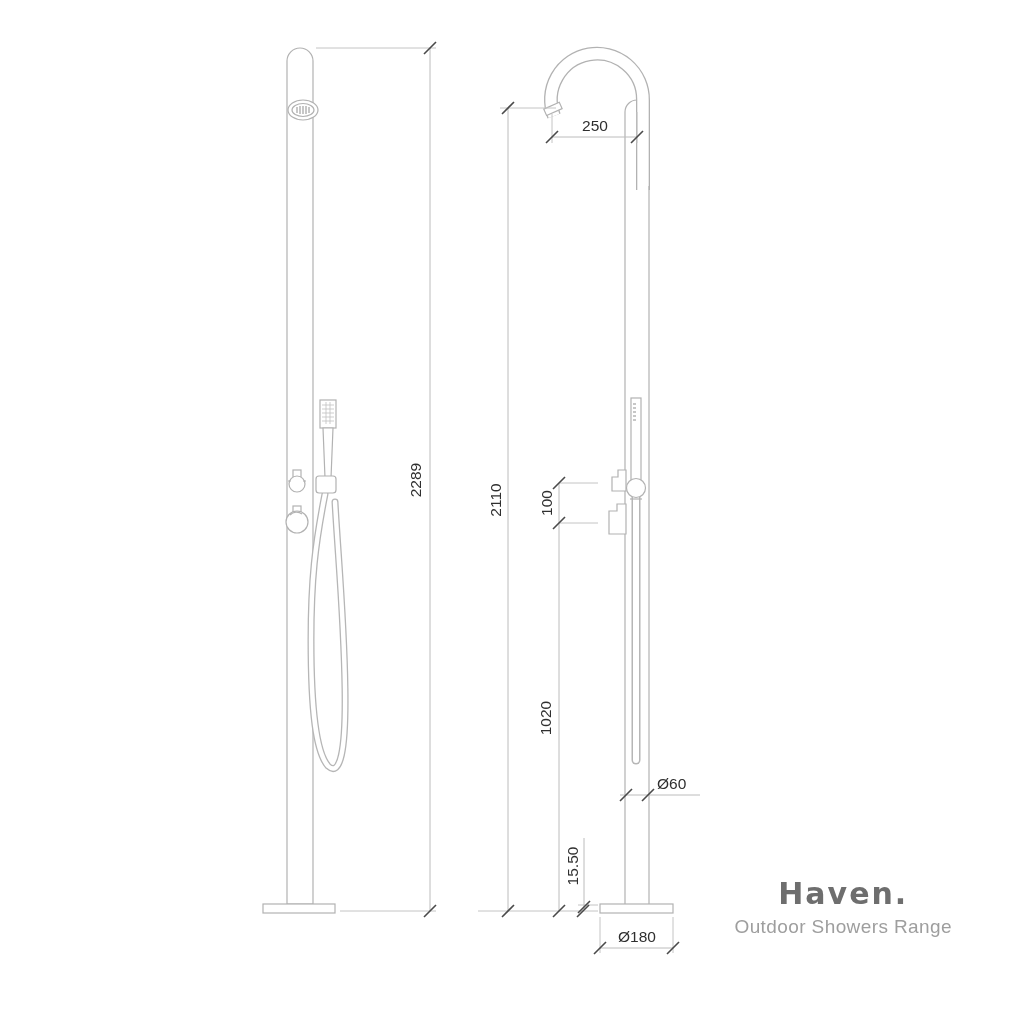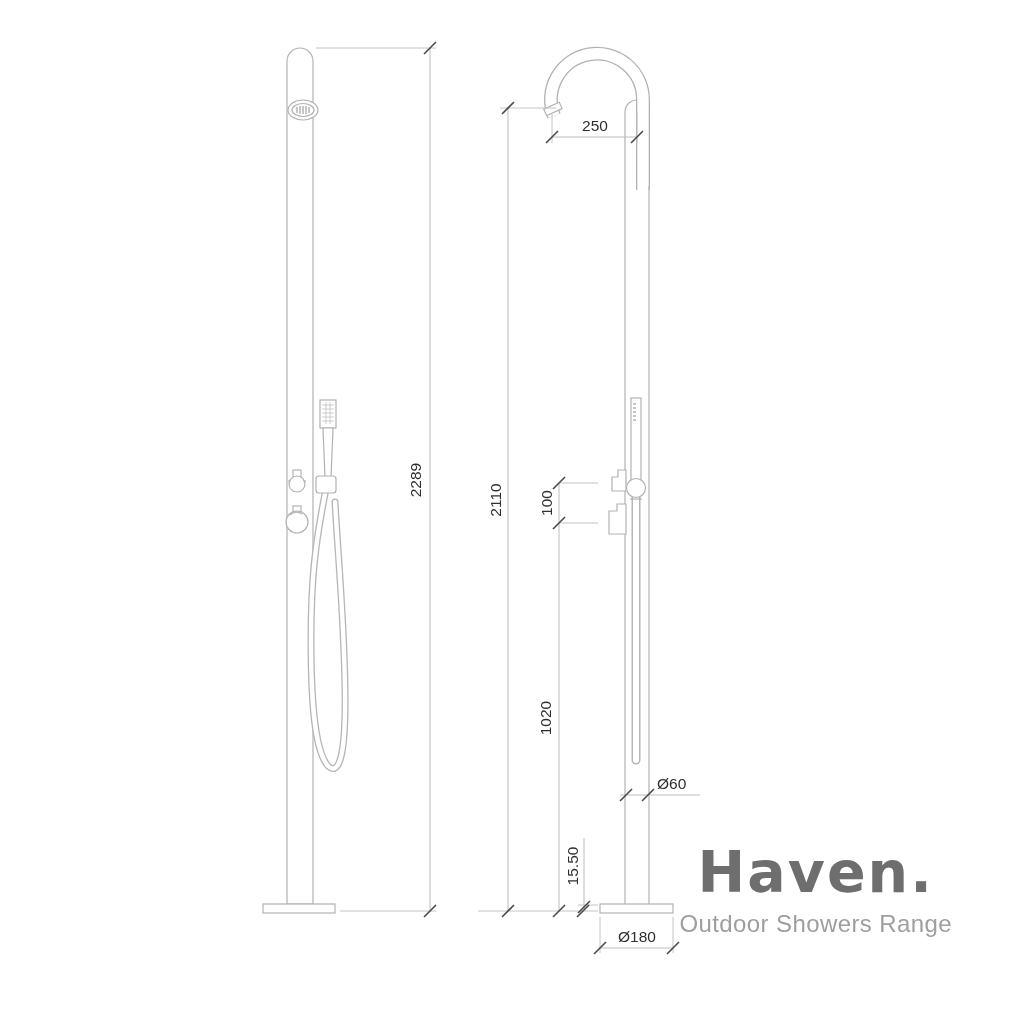"Haven." .brand-name { font-size: 57px -> 30px }
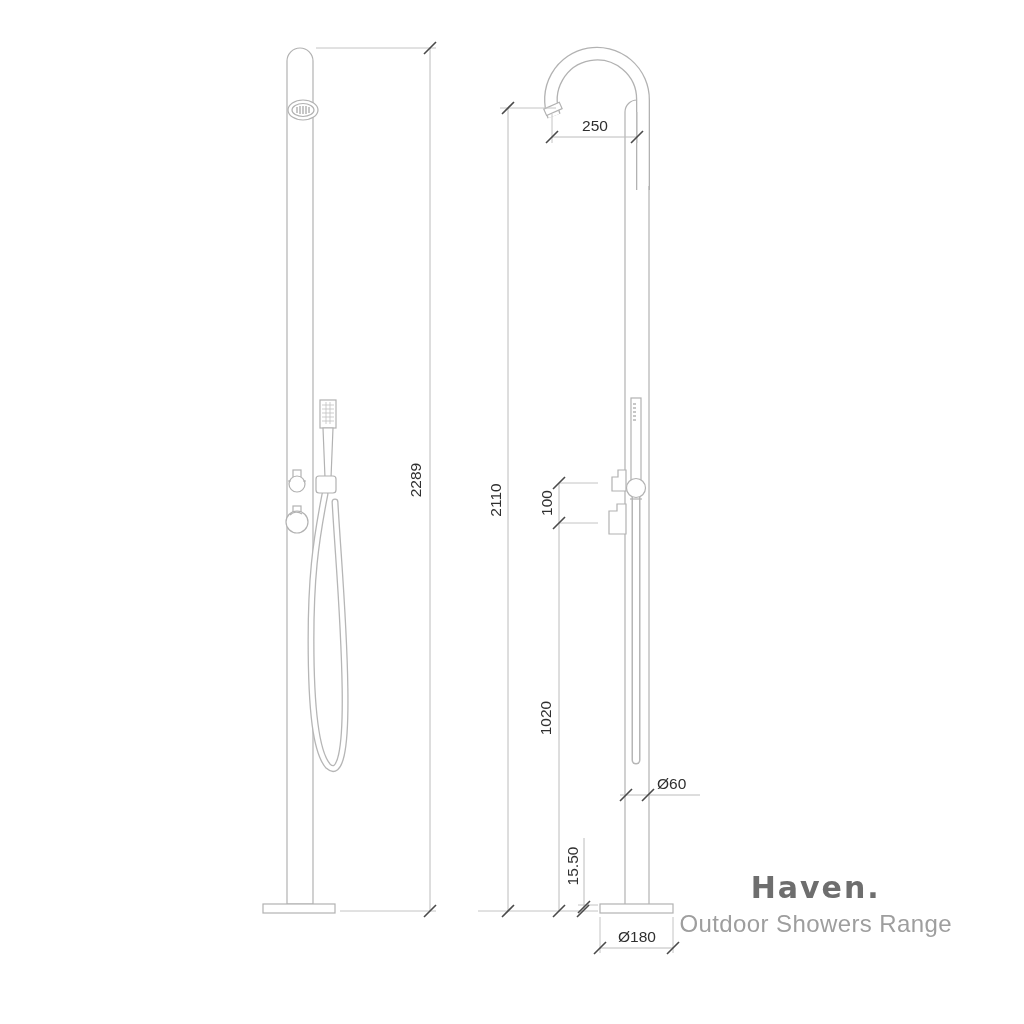"Outdoor Showers Range" .brand-tagline { font-size: 24px -> 19px }
